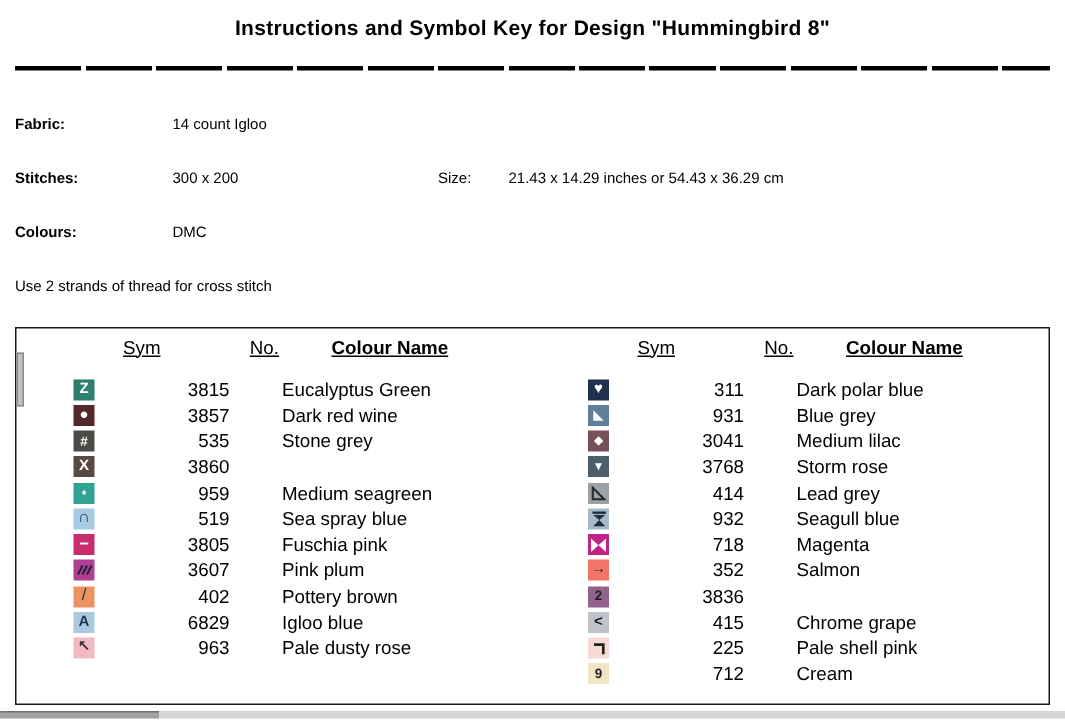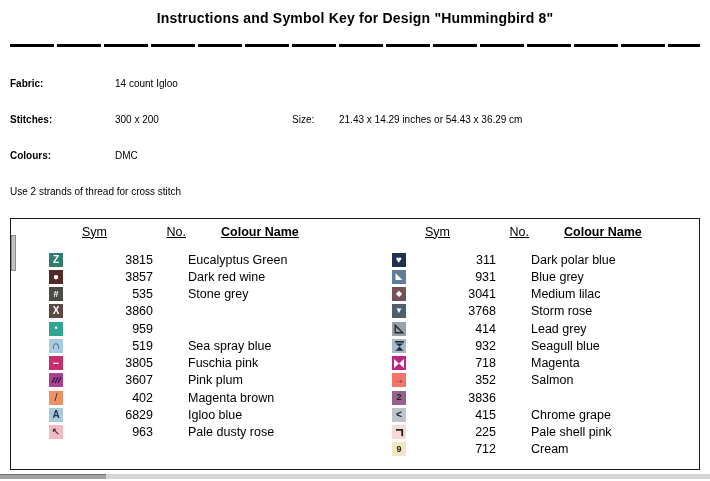"Medium seagreen" div.name-col { html: none -> <div>Medium seagreen</div> }
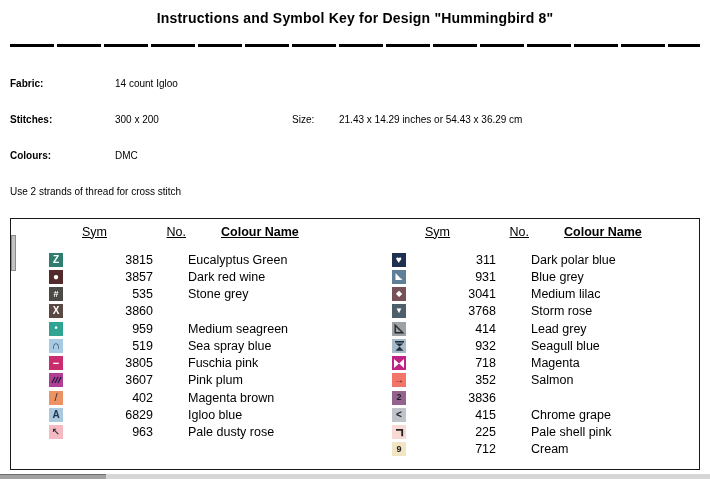"Magenta brown" div.name-col { text: Magenta -> Pottery }
